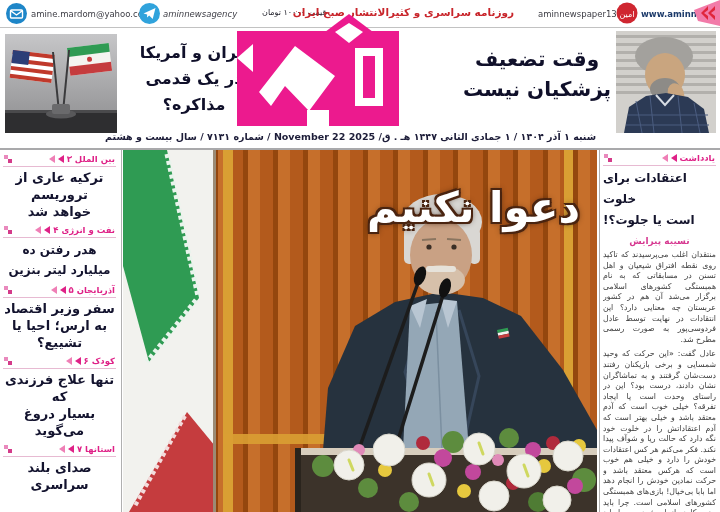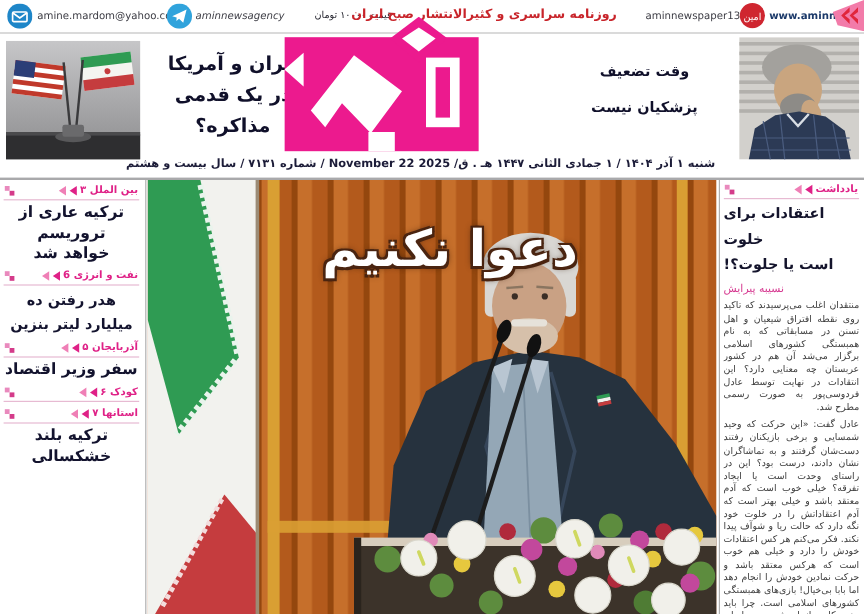"وقت تضعیف" .story-right { font-size: 12px -> 20px }
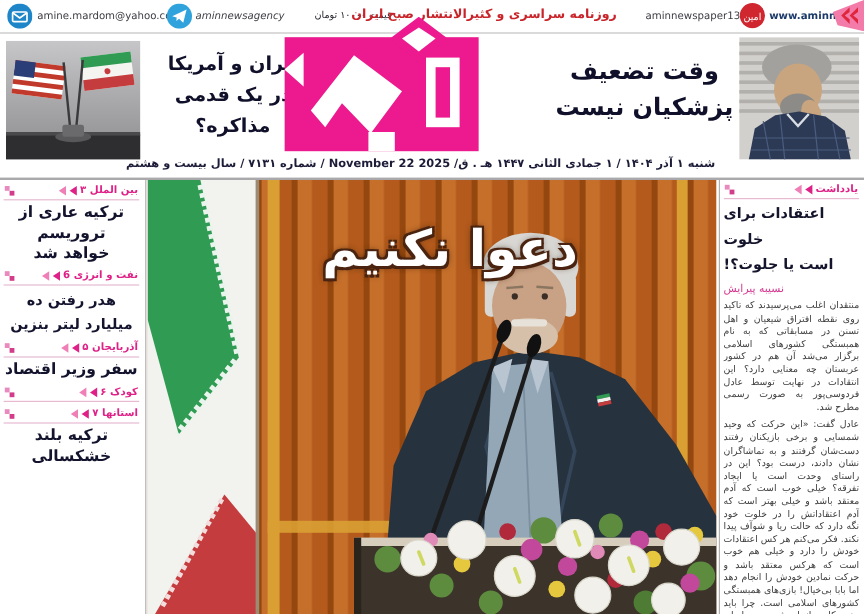"نفت و انرژی 6" span.k-label { text: 6 -> ۴ }
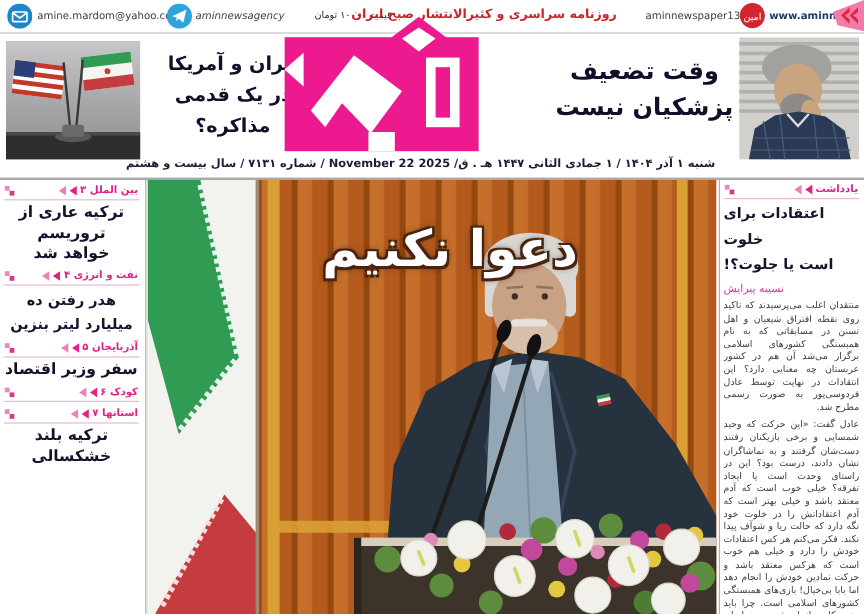"دعوا نکنیم" #photo-headline { text-align: center -> right }
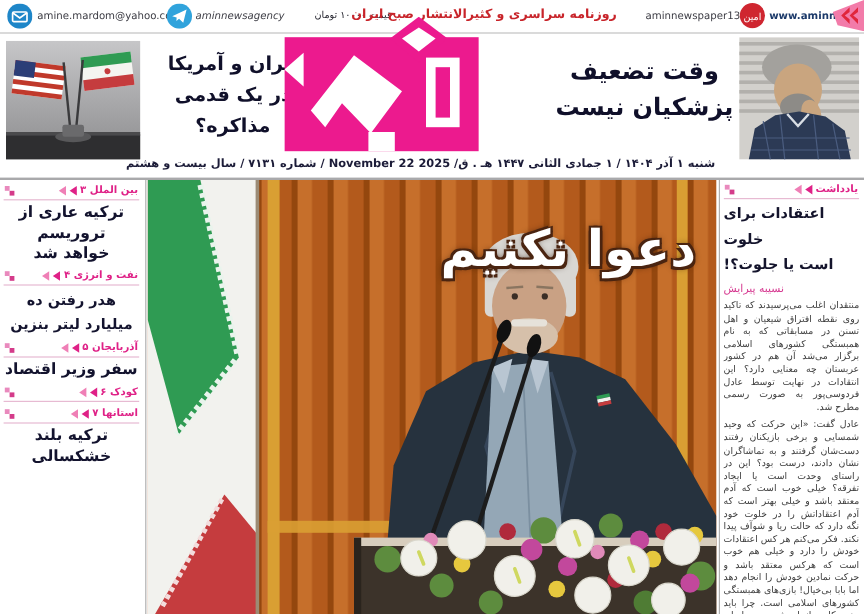"نسیبه پیرایش" .note-author { font-weight: normal -> bold; text-align: left -> center }
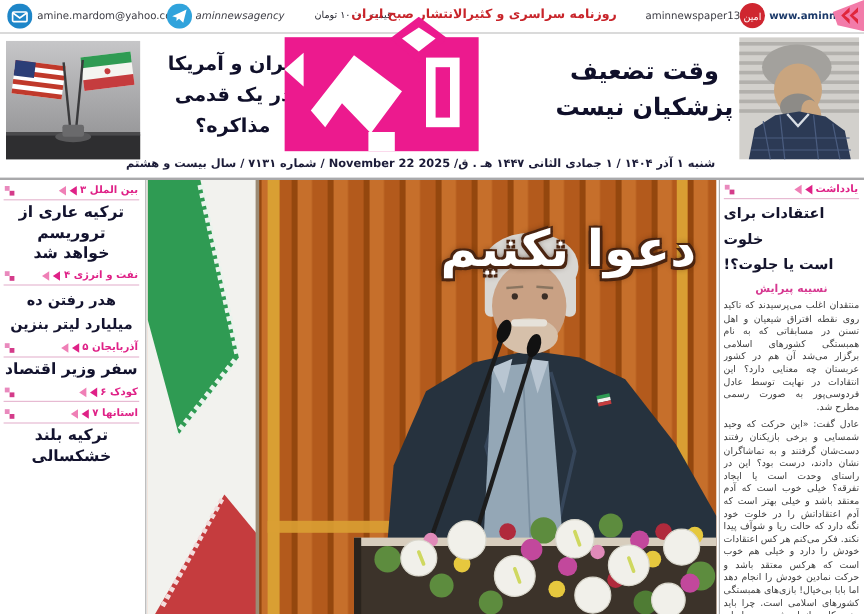"به ارس؛ احیا یا تشییع؟" div { html: none -> <div>به ارس؛ احیا یا تشییع؟</div> }
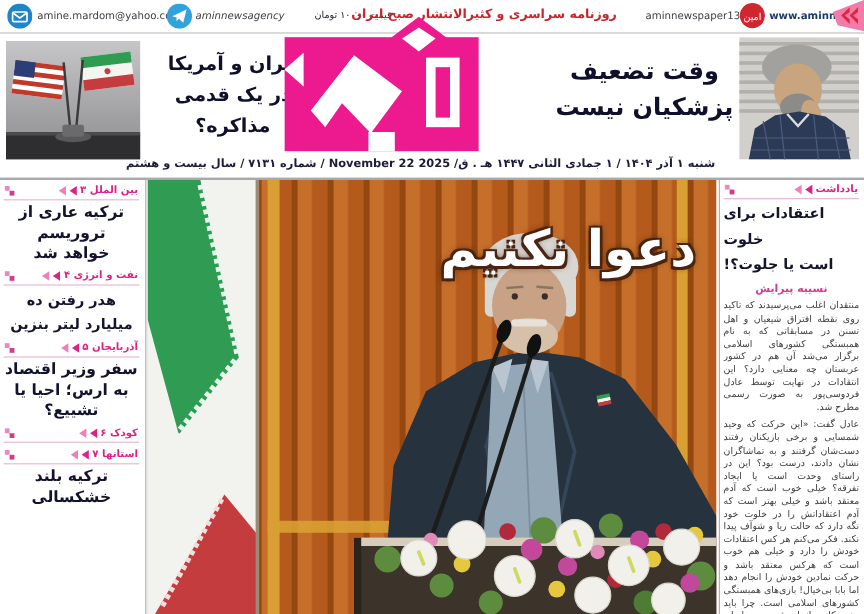"تنها علاج فرزندی که" div.sb-head { html: none -> <div> <div>تنها علاج فرزندی که</div> <div>بسیار دروغ می‌گوید</div> </div> }
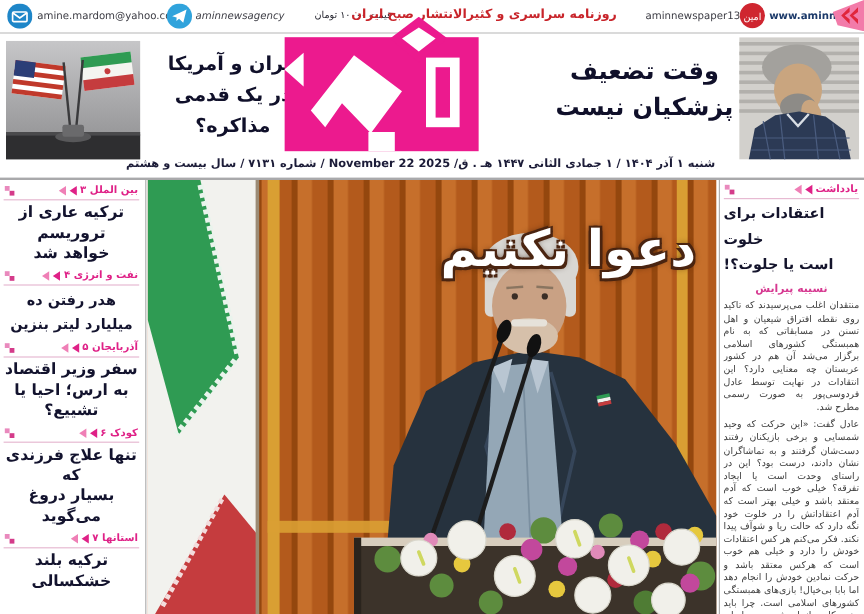"ترکیه بلند خشکسالی" div { text: ترکیه بلند خشکسالی -> صدای بلند سراسری }
